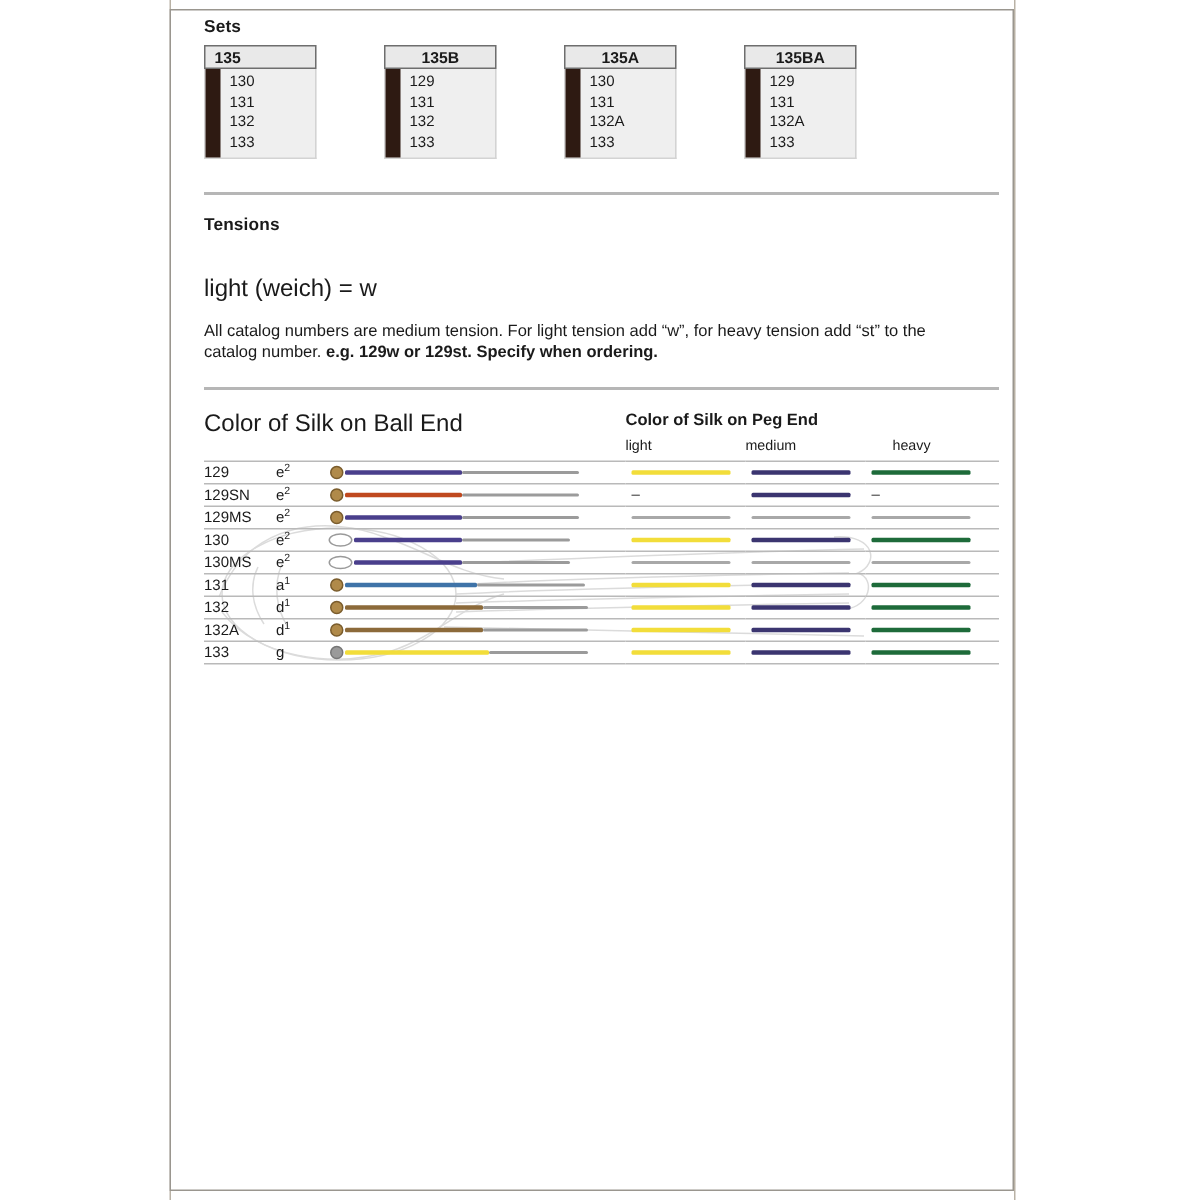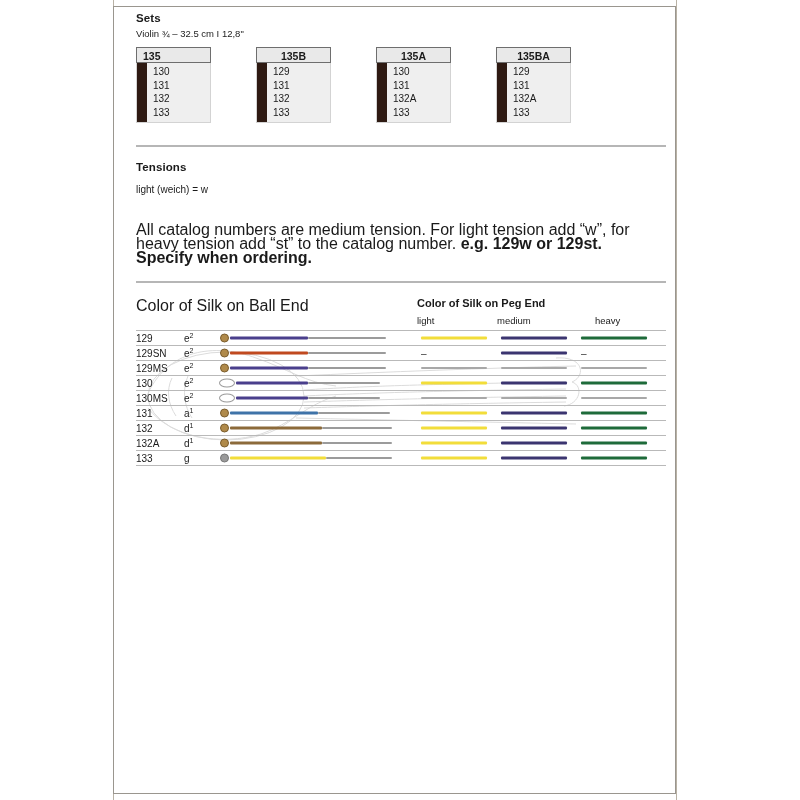"Violin ¾ – 32.5 cm" p.subtitle { html: <p>Violin ¾ – 32.5 cm I 12,8"</p> -> none }
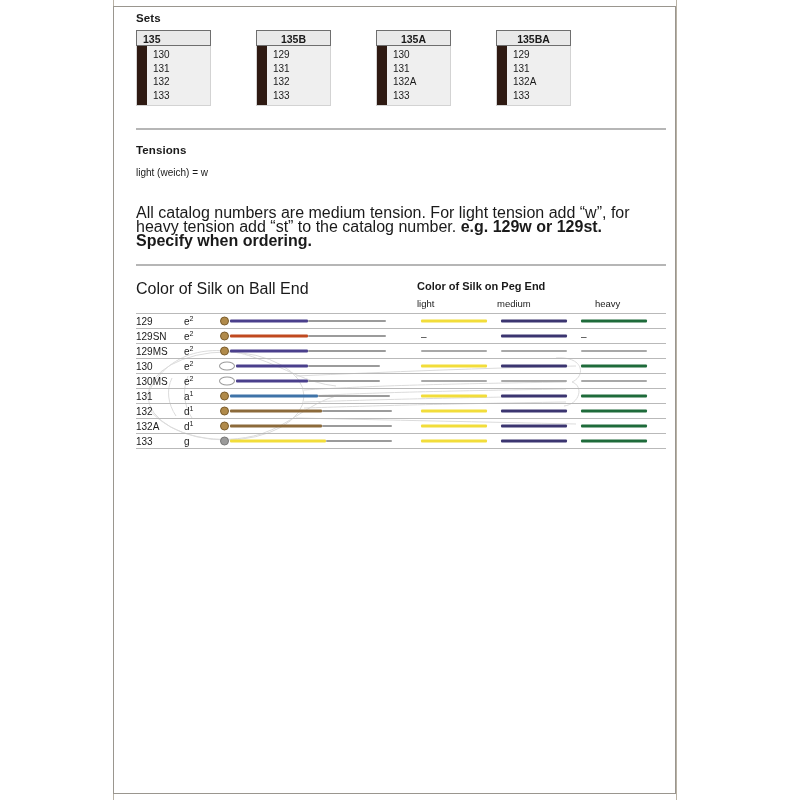"light (weich) = w" .tension-list { font-size: 10px -> 16px; margin: 10px 0 0 0 -> 30px 0 0 0 }
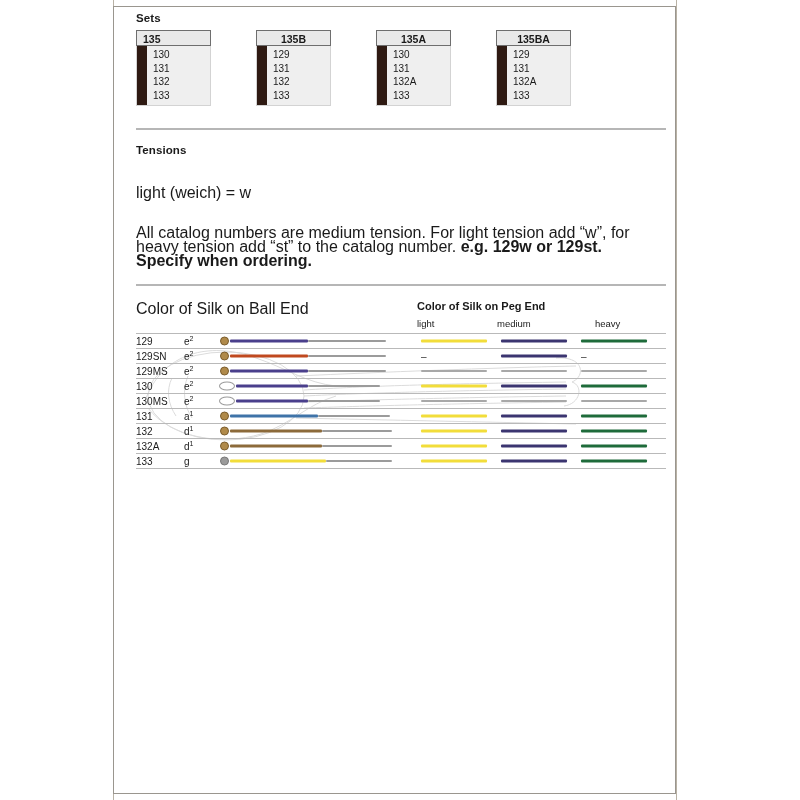"All catalog numbers are medium" .tension-note { font-size: 16px -> 11px; margin-top: 26px -> 14px }
